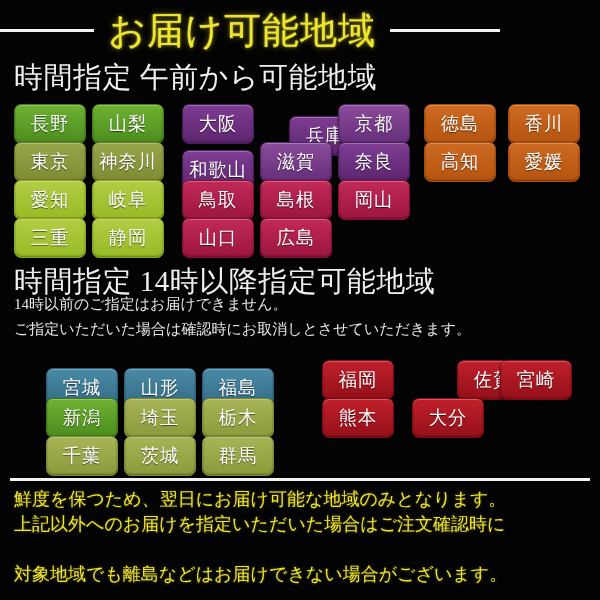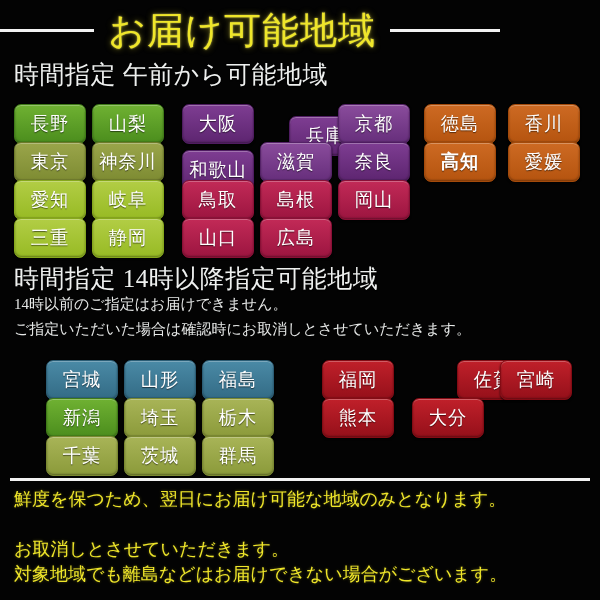"時間指定 午前から可能地域" .sec-head { font-size: 25px -> 29px }
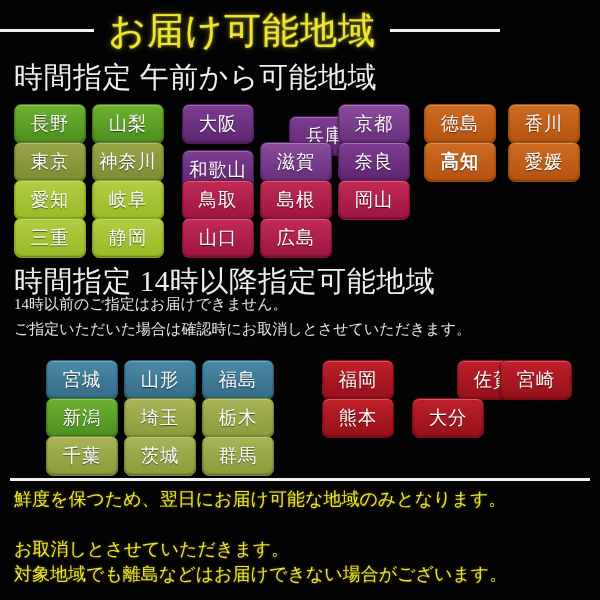"高知" div.btn { font-weight: bold -> none }
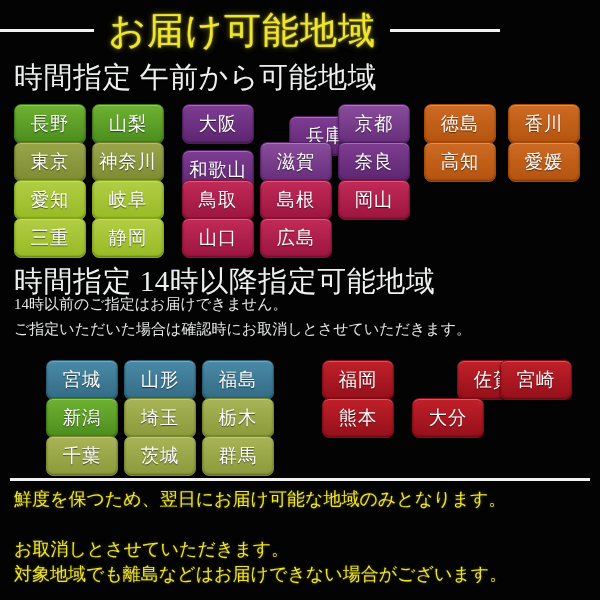"宮城" .c-teal { margin-top: none -> 8px }
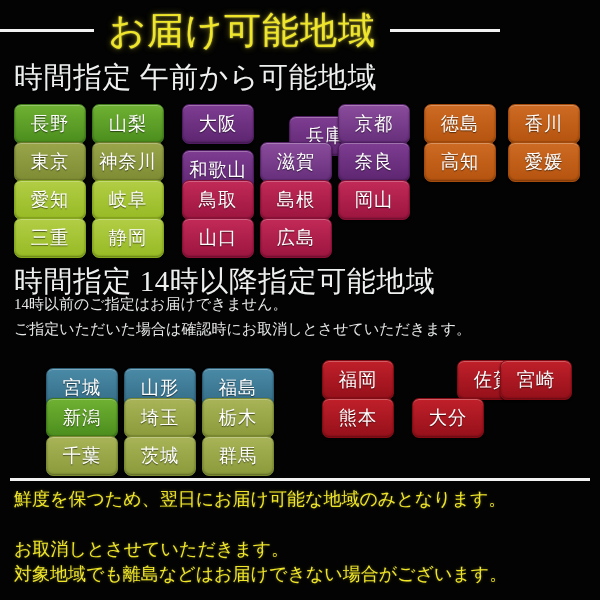"上記以外へのお届けを指定いただいた場合はご注文確認時に" div.foot { html: none -> <div>上記以外へのお届けを指定いただいた場合はご注文確認時に</div> }
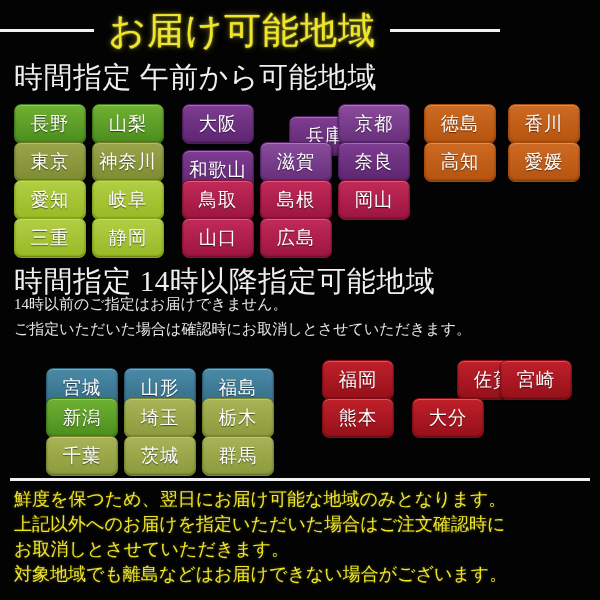"お取消しとさせていただきます。" div.foot { html: <div>お取消しとさせていただきます。</div> -> none }
